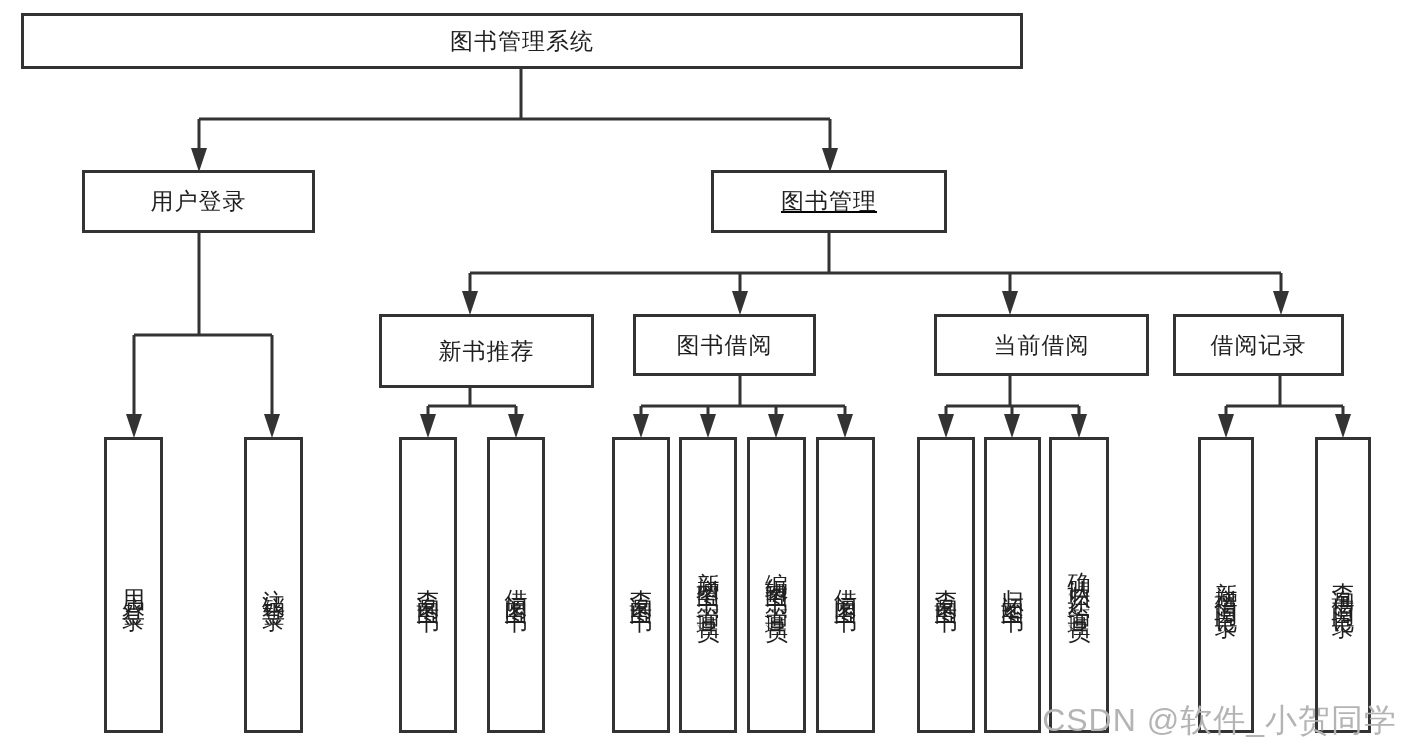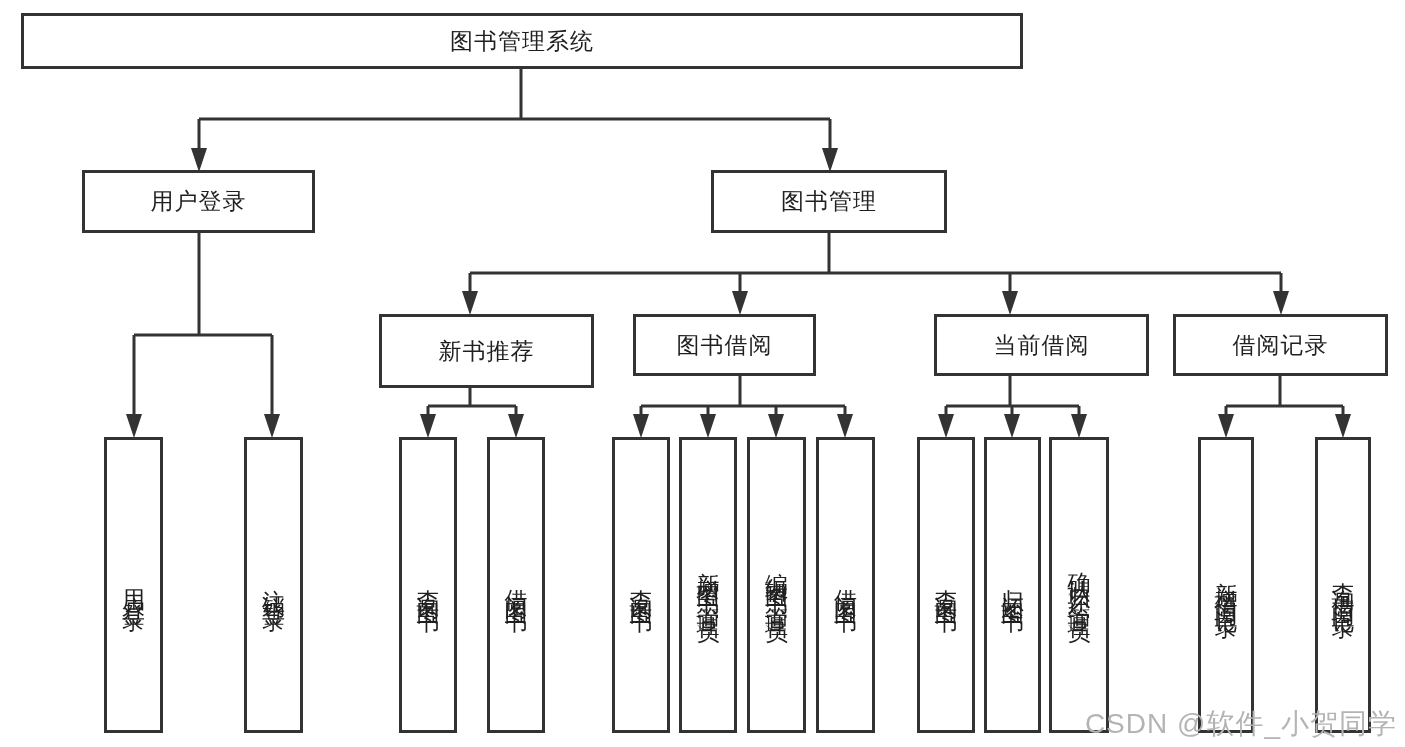"图书管理" div.box { text-decoration: none -> underline }
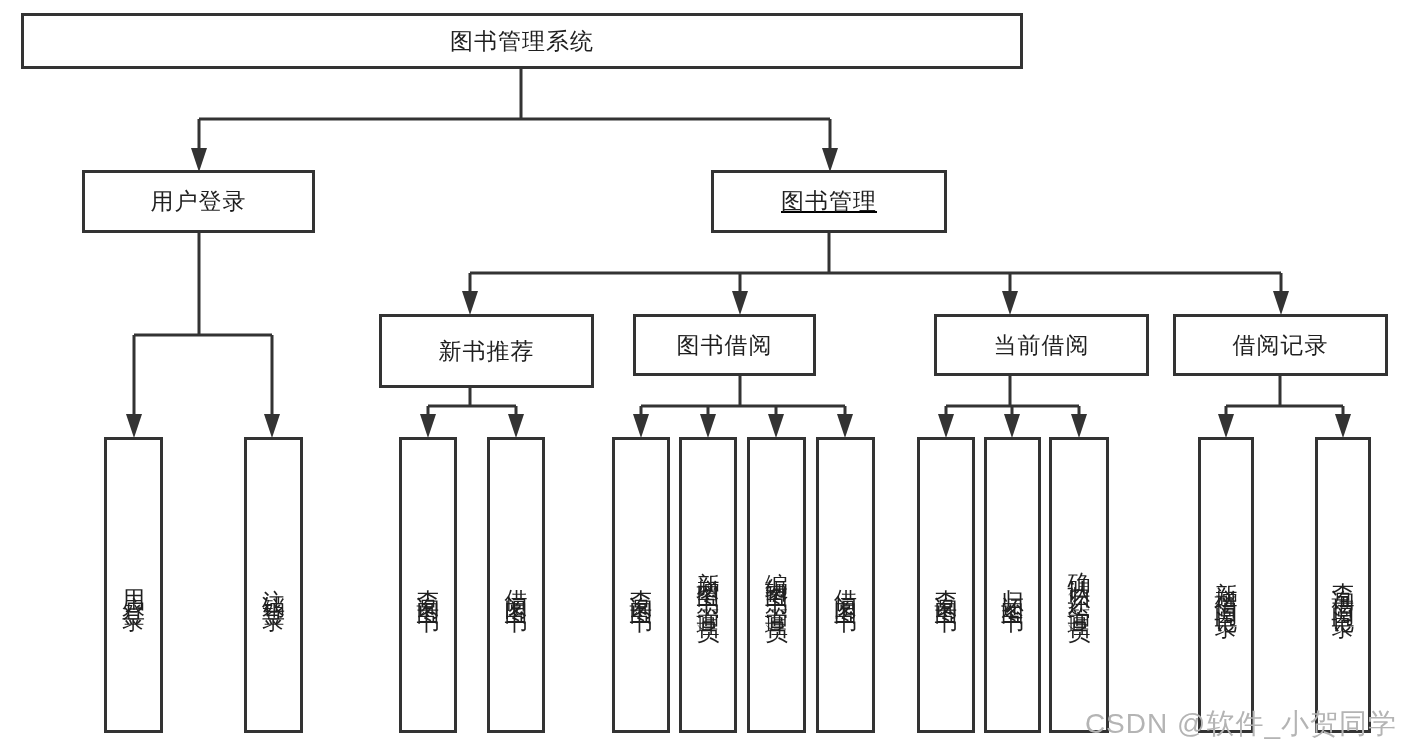"借阅记录" div.box { width: 215px -> 171px }
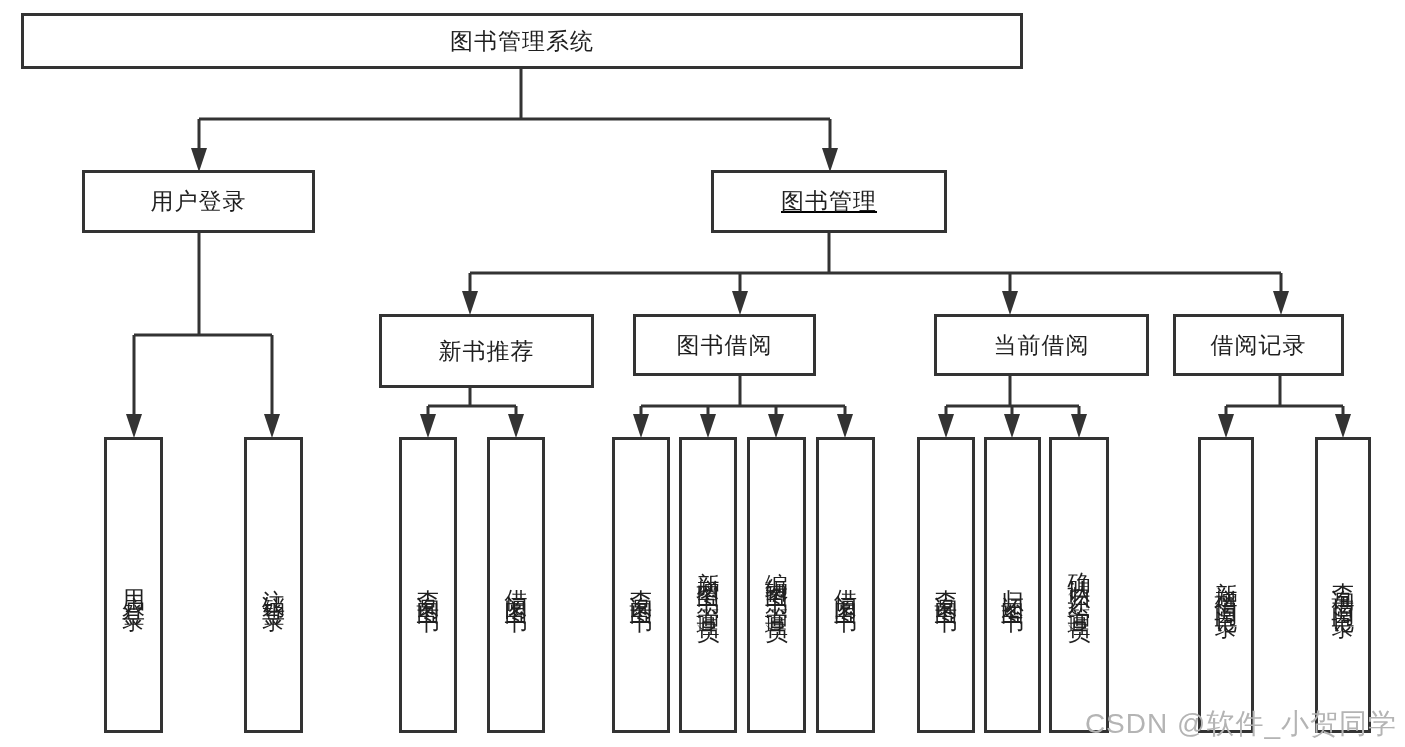"CSDN @软件_小贺同学" .watermark { font-size: 28px -> 32px }
